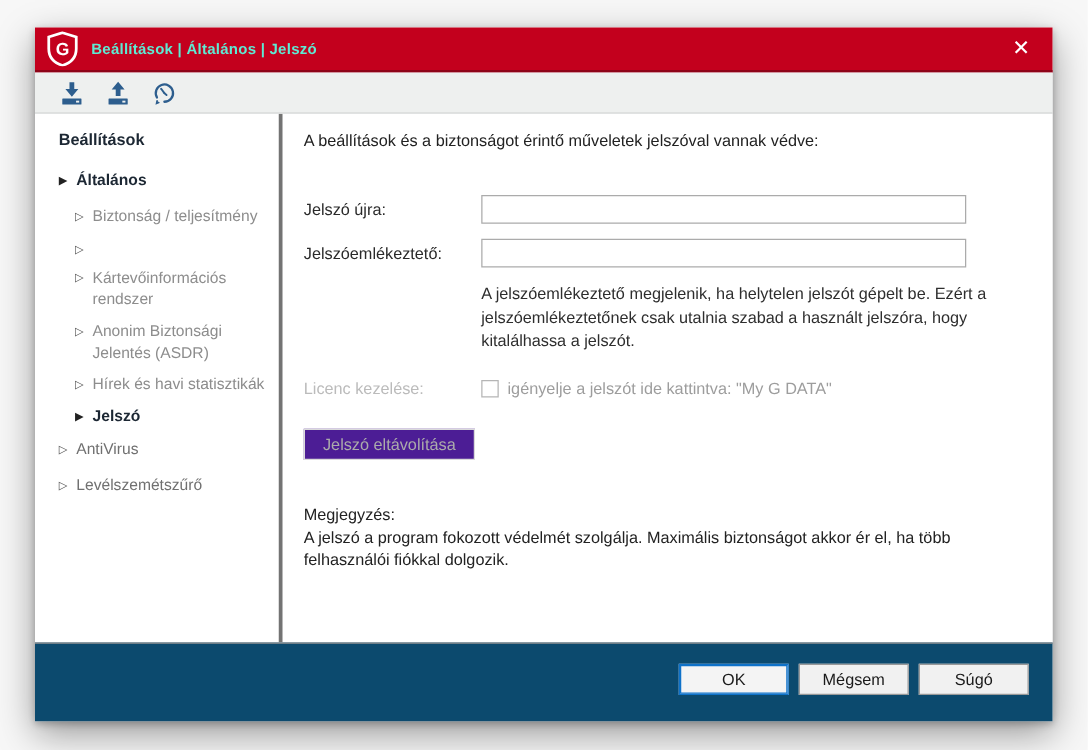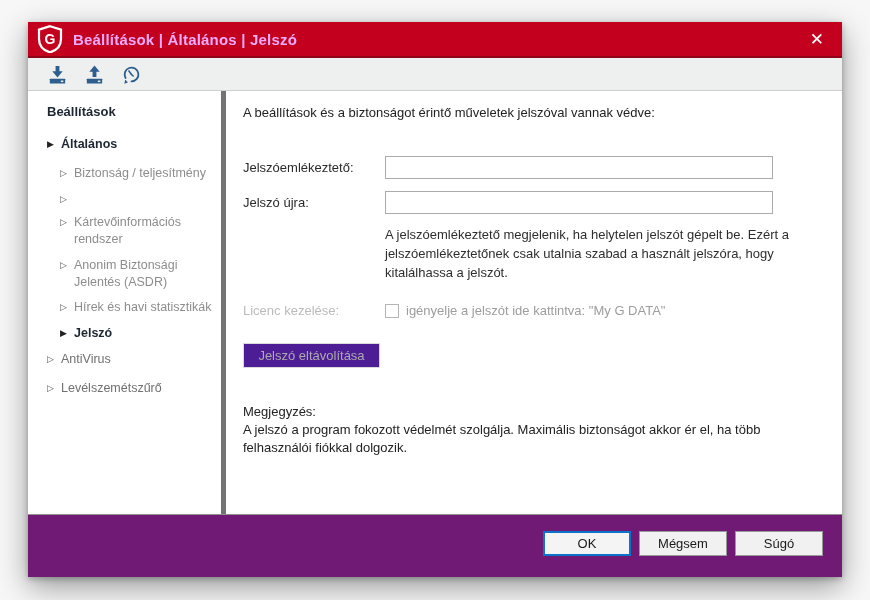"Beállítások | Általános | Jelszó" .titlebar .title { color: #f0abfc -> #5eead4; font-size: 15px -> 12px }
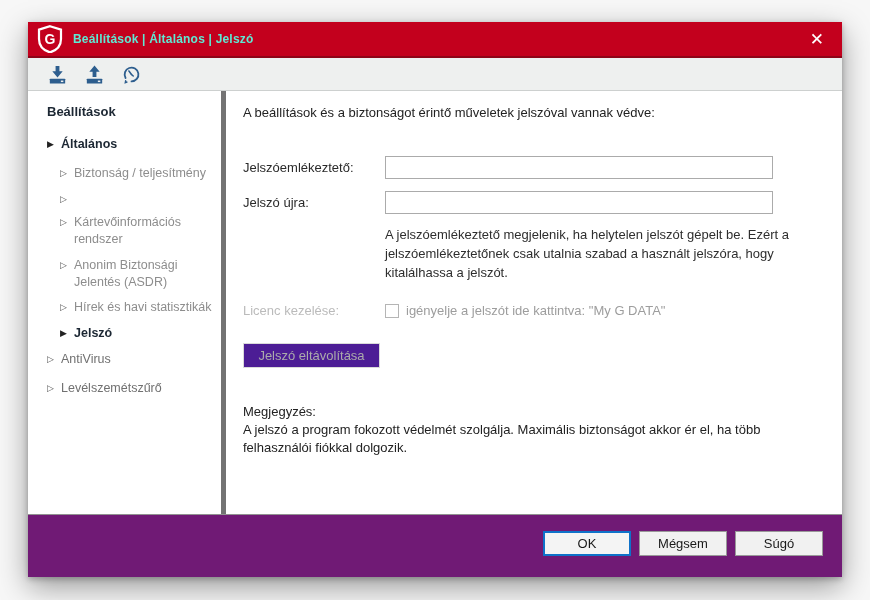"Beállítások" .sidebar { border-right: 5px solid #737373 -> 3px solid #737373 }
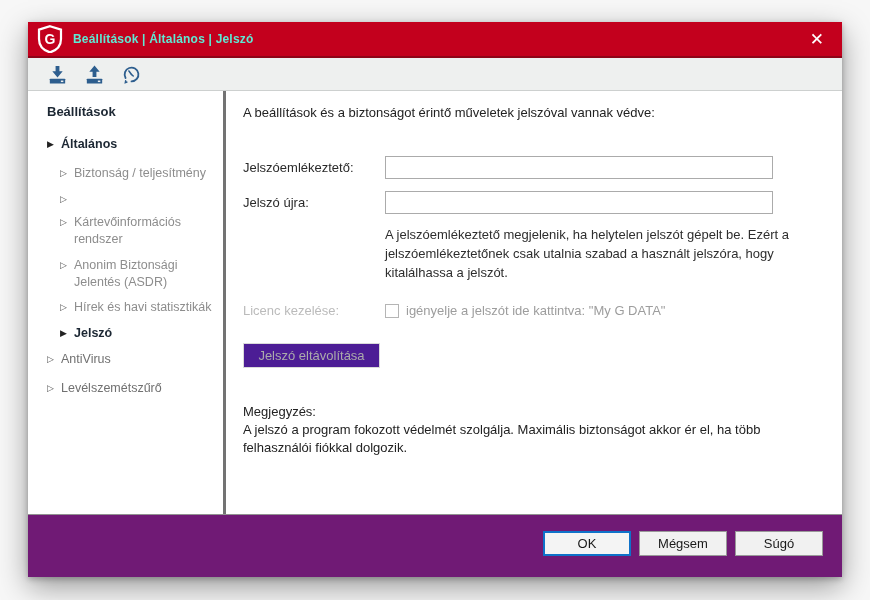"Jelszóemlékeztető:" div.form-row { order: before "Jelszó újra:" -> after "Jelszó újra:" }
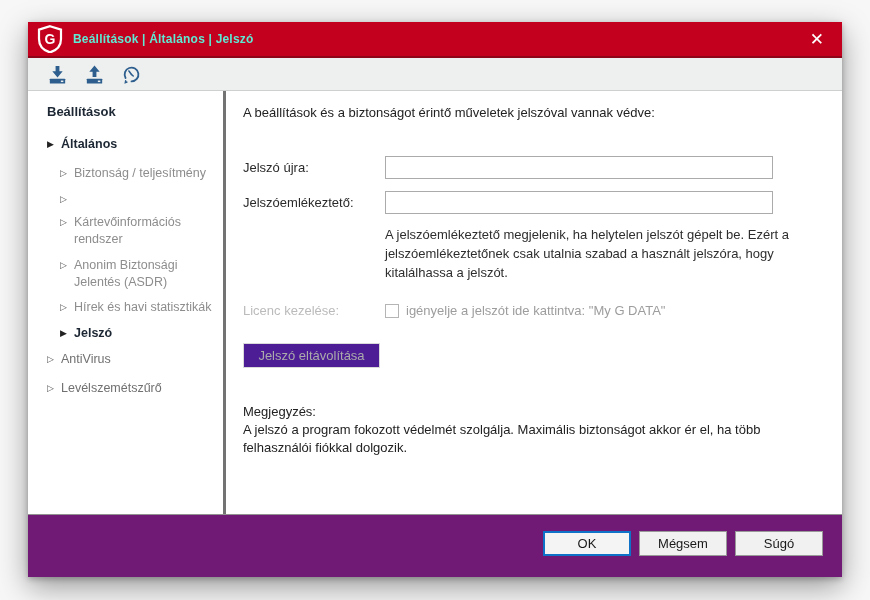"OK" .footer { background: #701a75 -> #0c4a6e }
